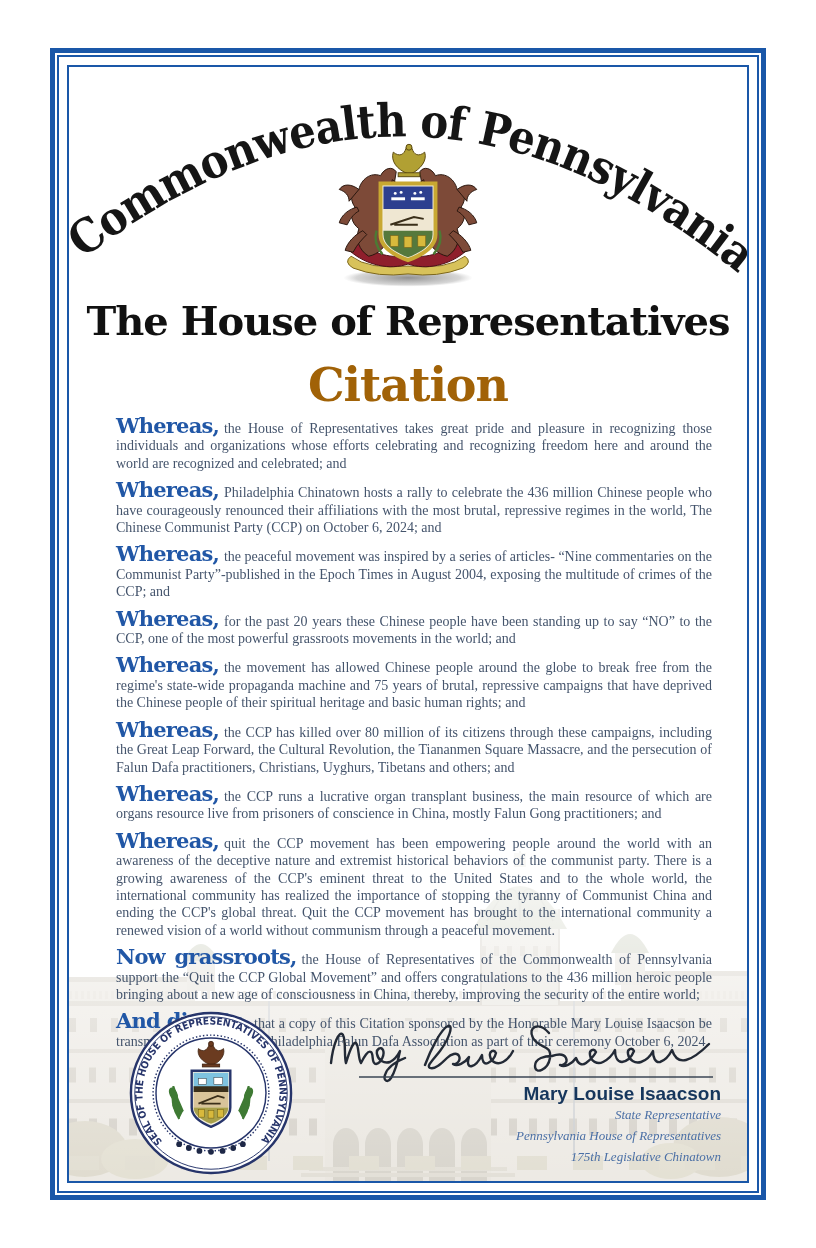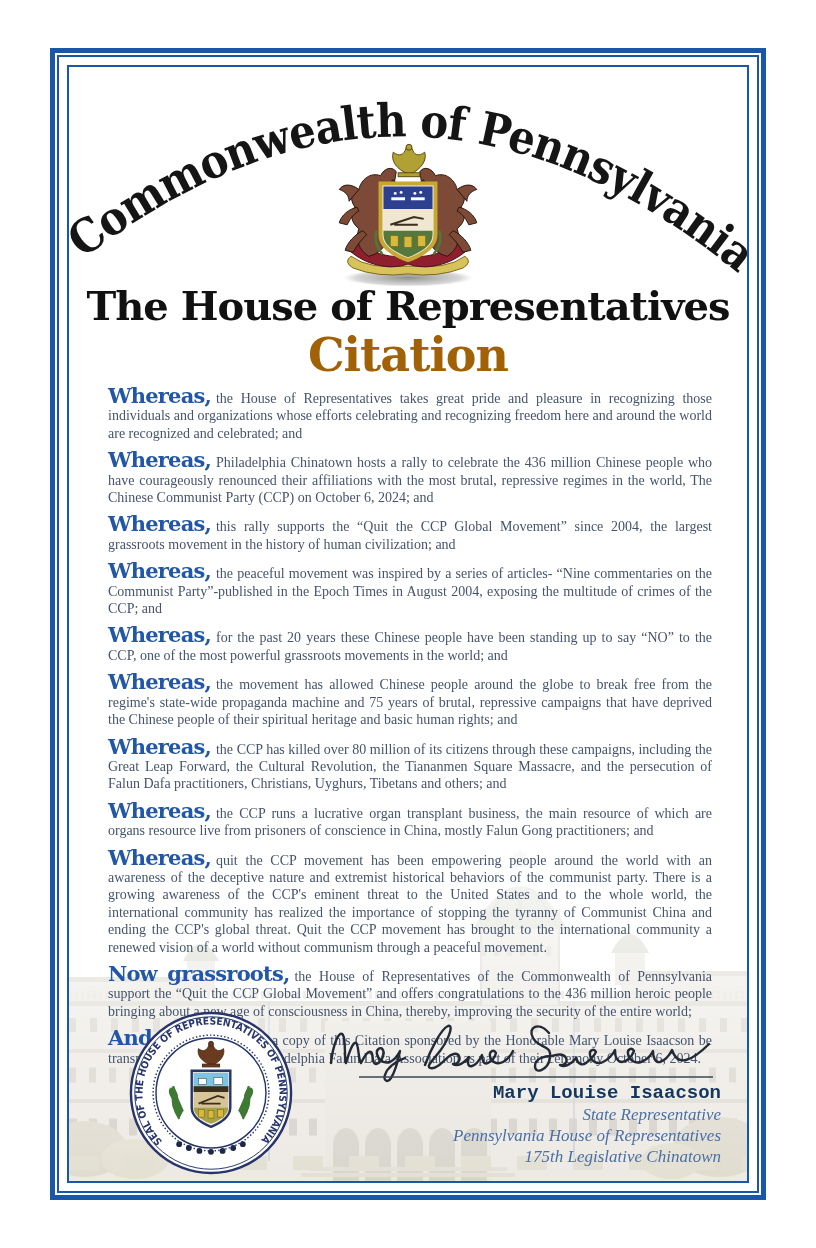"The House of Representatives" .subtitle { margin: 0 -> 15px }
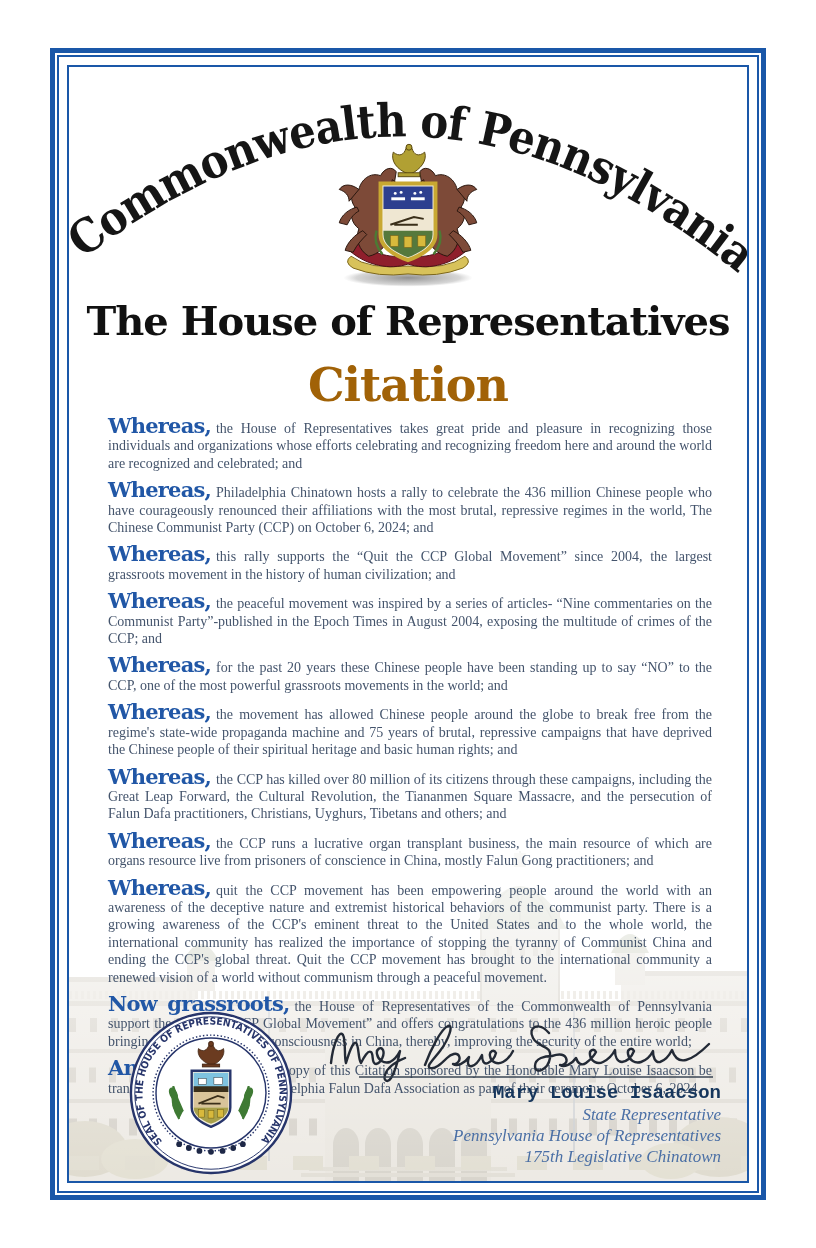"Whereas, the House of Representatives" .clause { margin: 0 0 7px 4px -> 0 0 7px 12px }
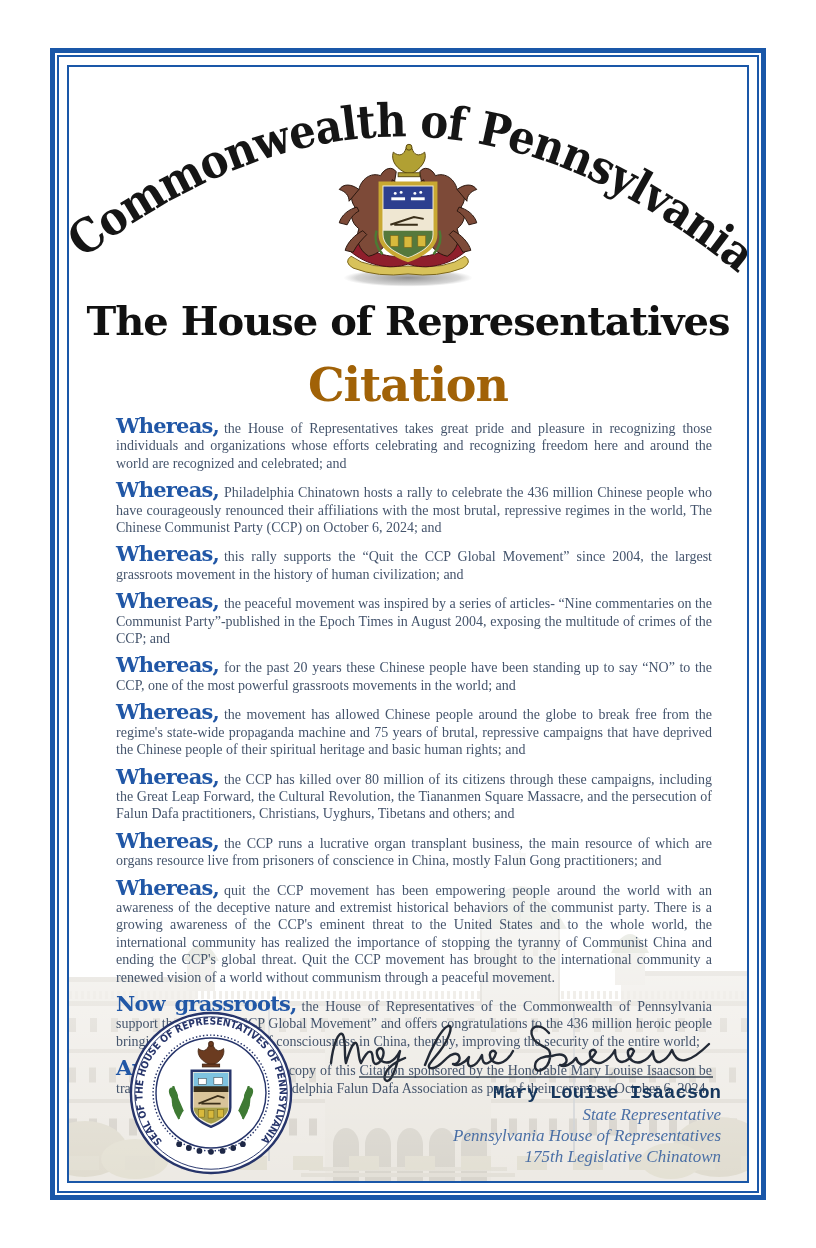"Whereas, this rally supports the" p.clause { html: <p><span>Whereas,</span><span>this rally supports the “Quit the CCP Global Movement” since 2004, the largest grassroots movement in the history of human civilization; and</span></p> -> none }
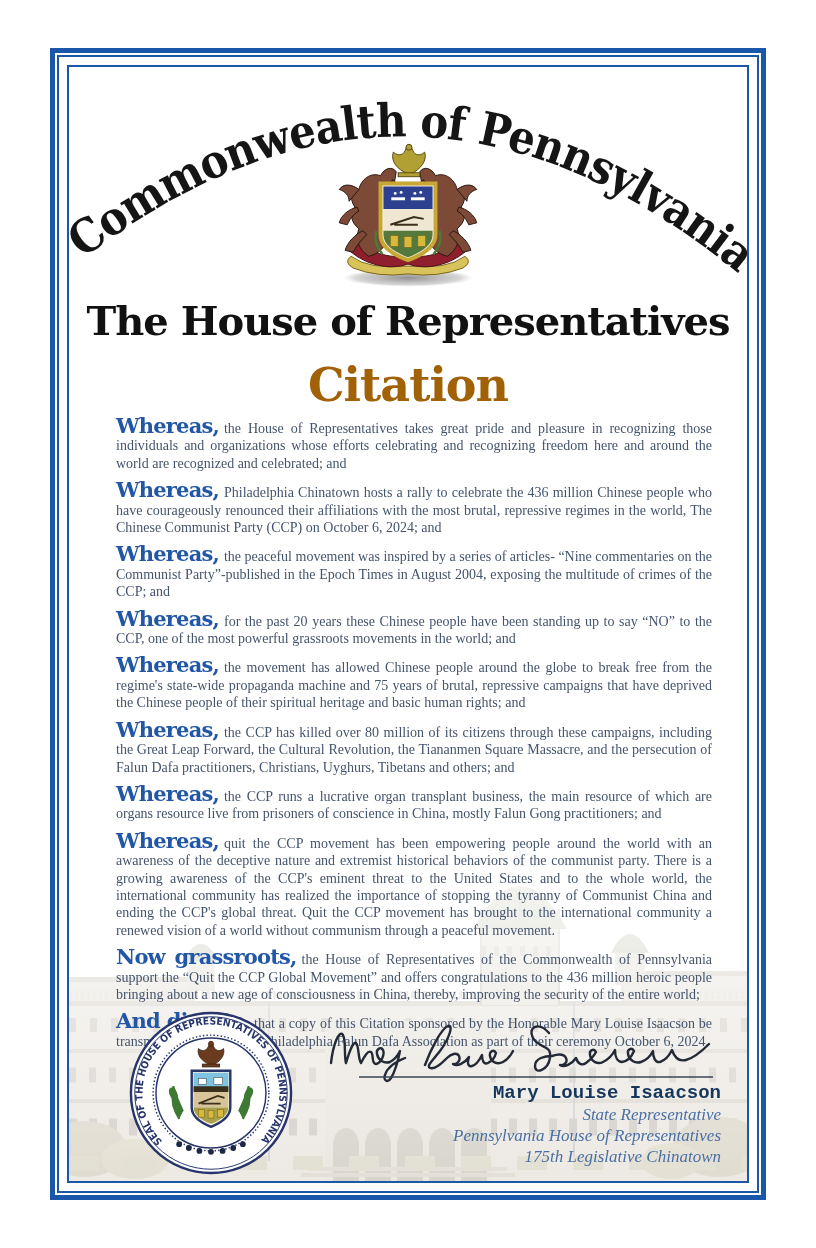"Mary Louise Isaacson" .sig-name { font-family: Liberation Mono, monospace -> Liberation Sans, sans-serif }
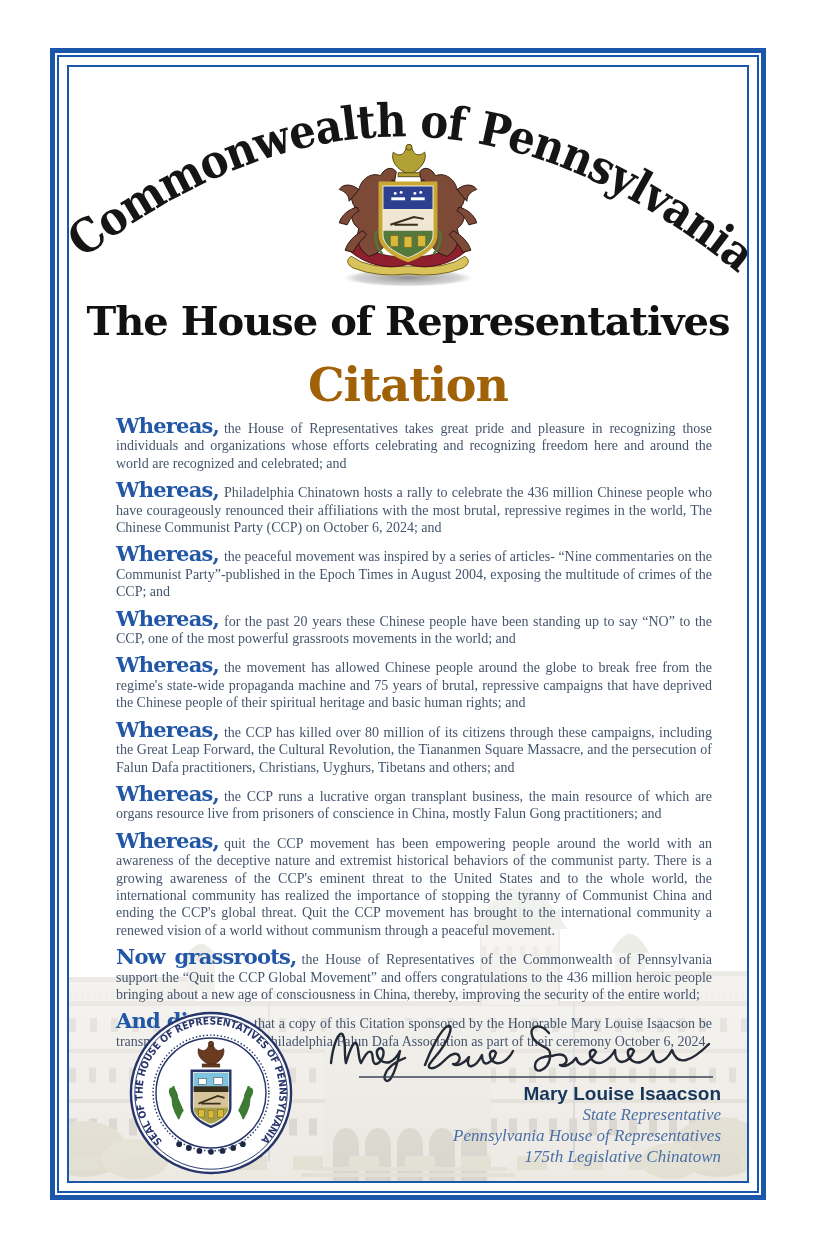"State Representative" .sig-line { font-size: 17px -> 13px }
